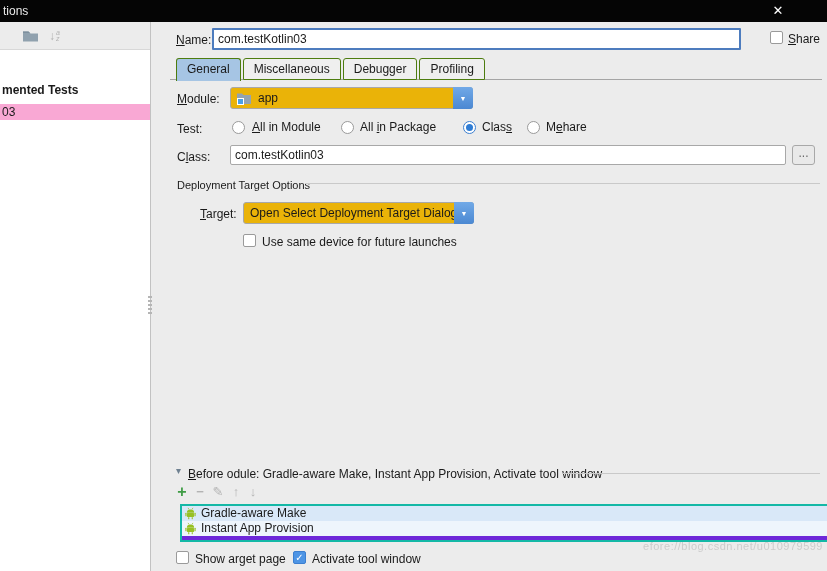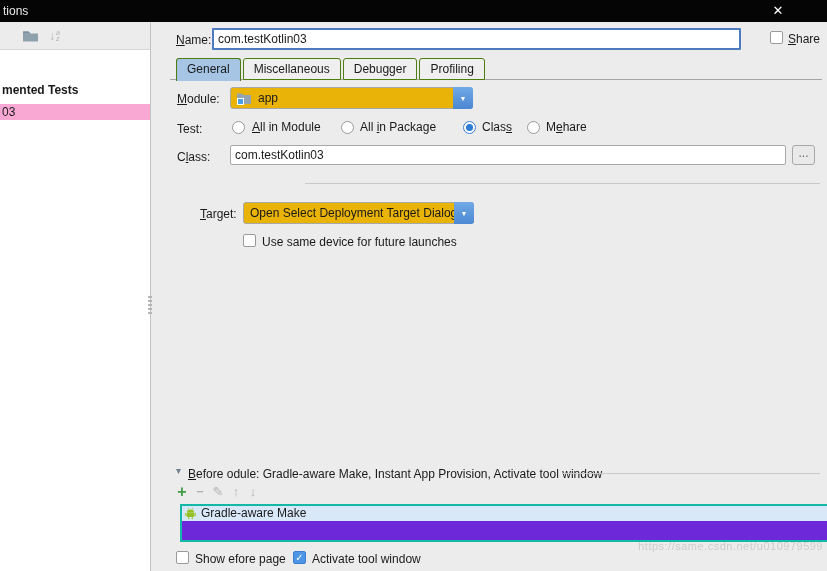"Deployment Target Options" span.lbl { html: none -> <span>Deployment Target Options</span> }
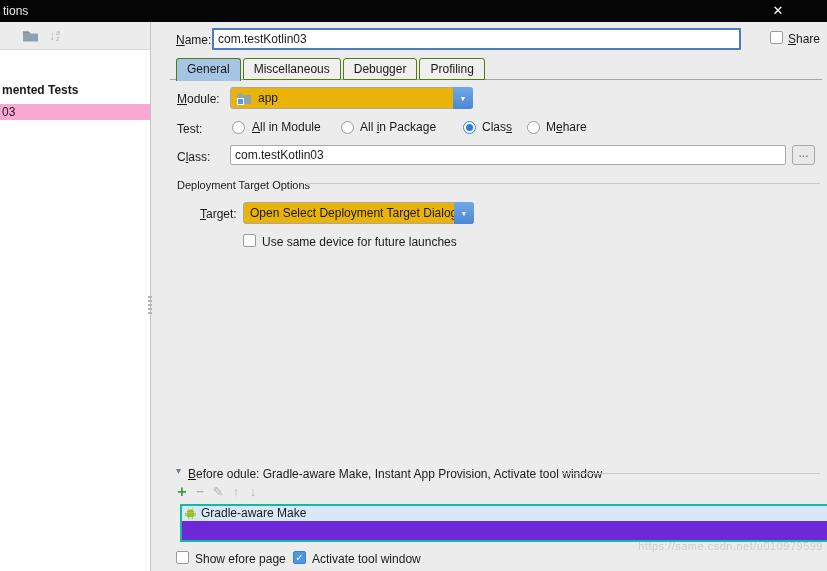"Instant App Provision" div.bl-row { html: none -> <div> <span> <svg> <g> <path></path> <path></path> <rect></rect> <rect></rect> <rect></rect> <rect></rect> <rect></rect> </g> </svg> </span> <span>Instant App Provision</span> </div> }
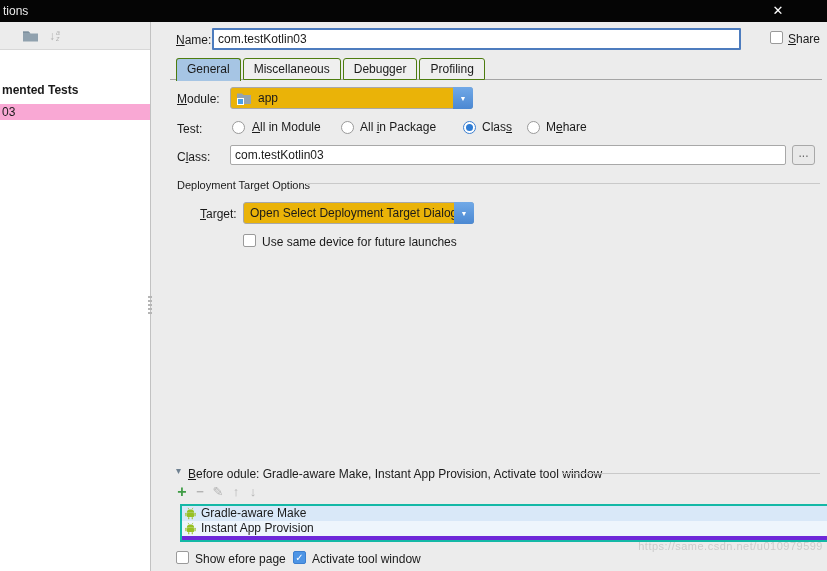"https://same.csdn.net/u010979599" div.watermark { text: https://same.csdn.net/u010979599 -> efore://blog.csdn.net/u010979599 }
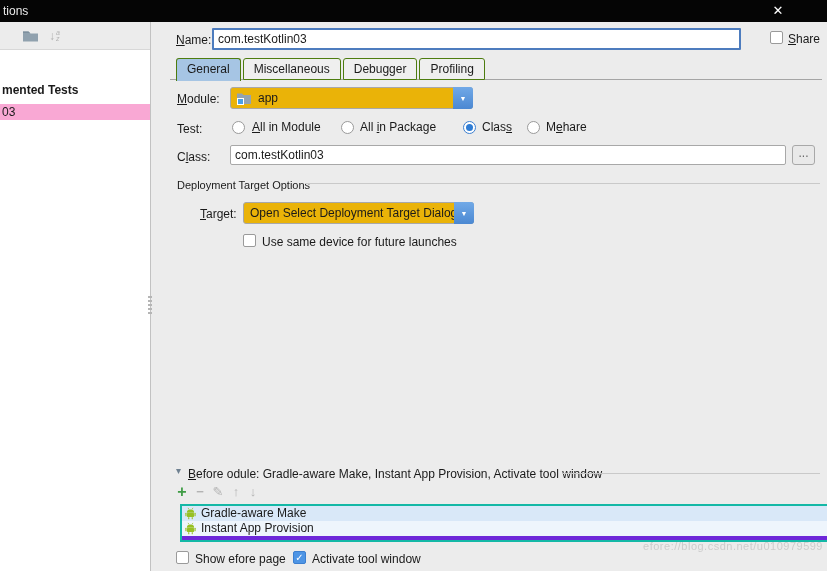"Show efore page" span.lbl { text: efore -> arget }
